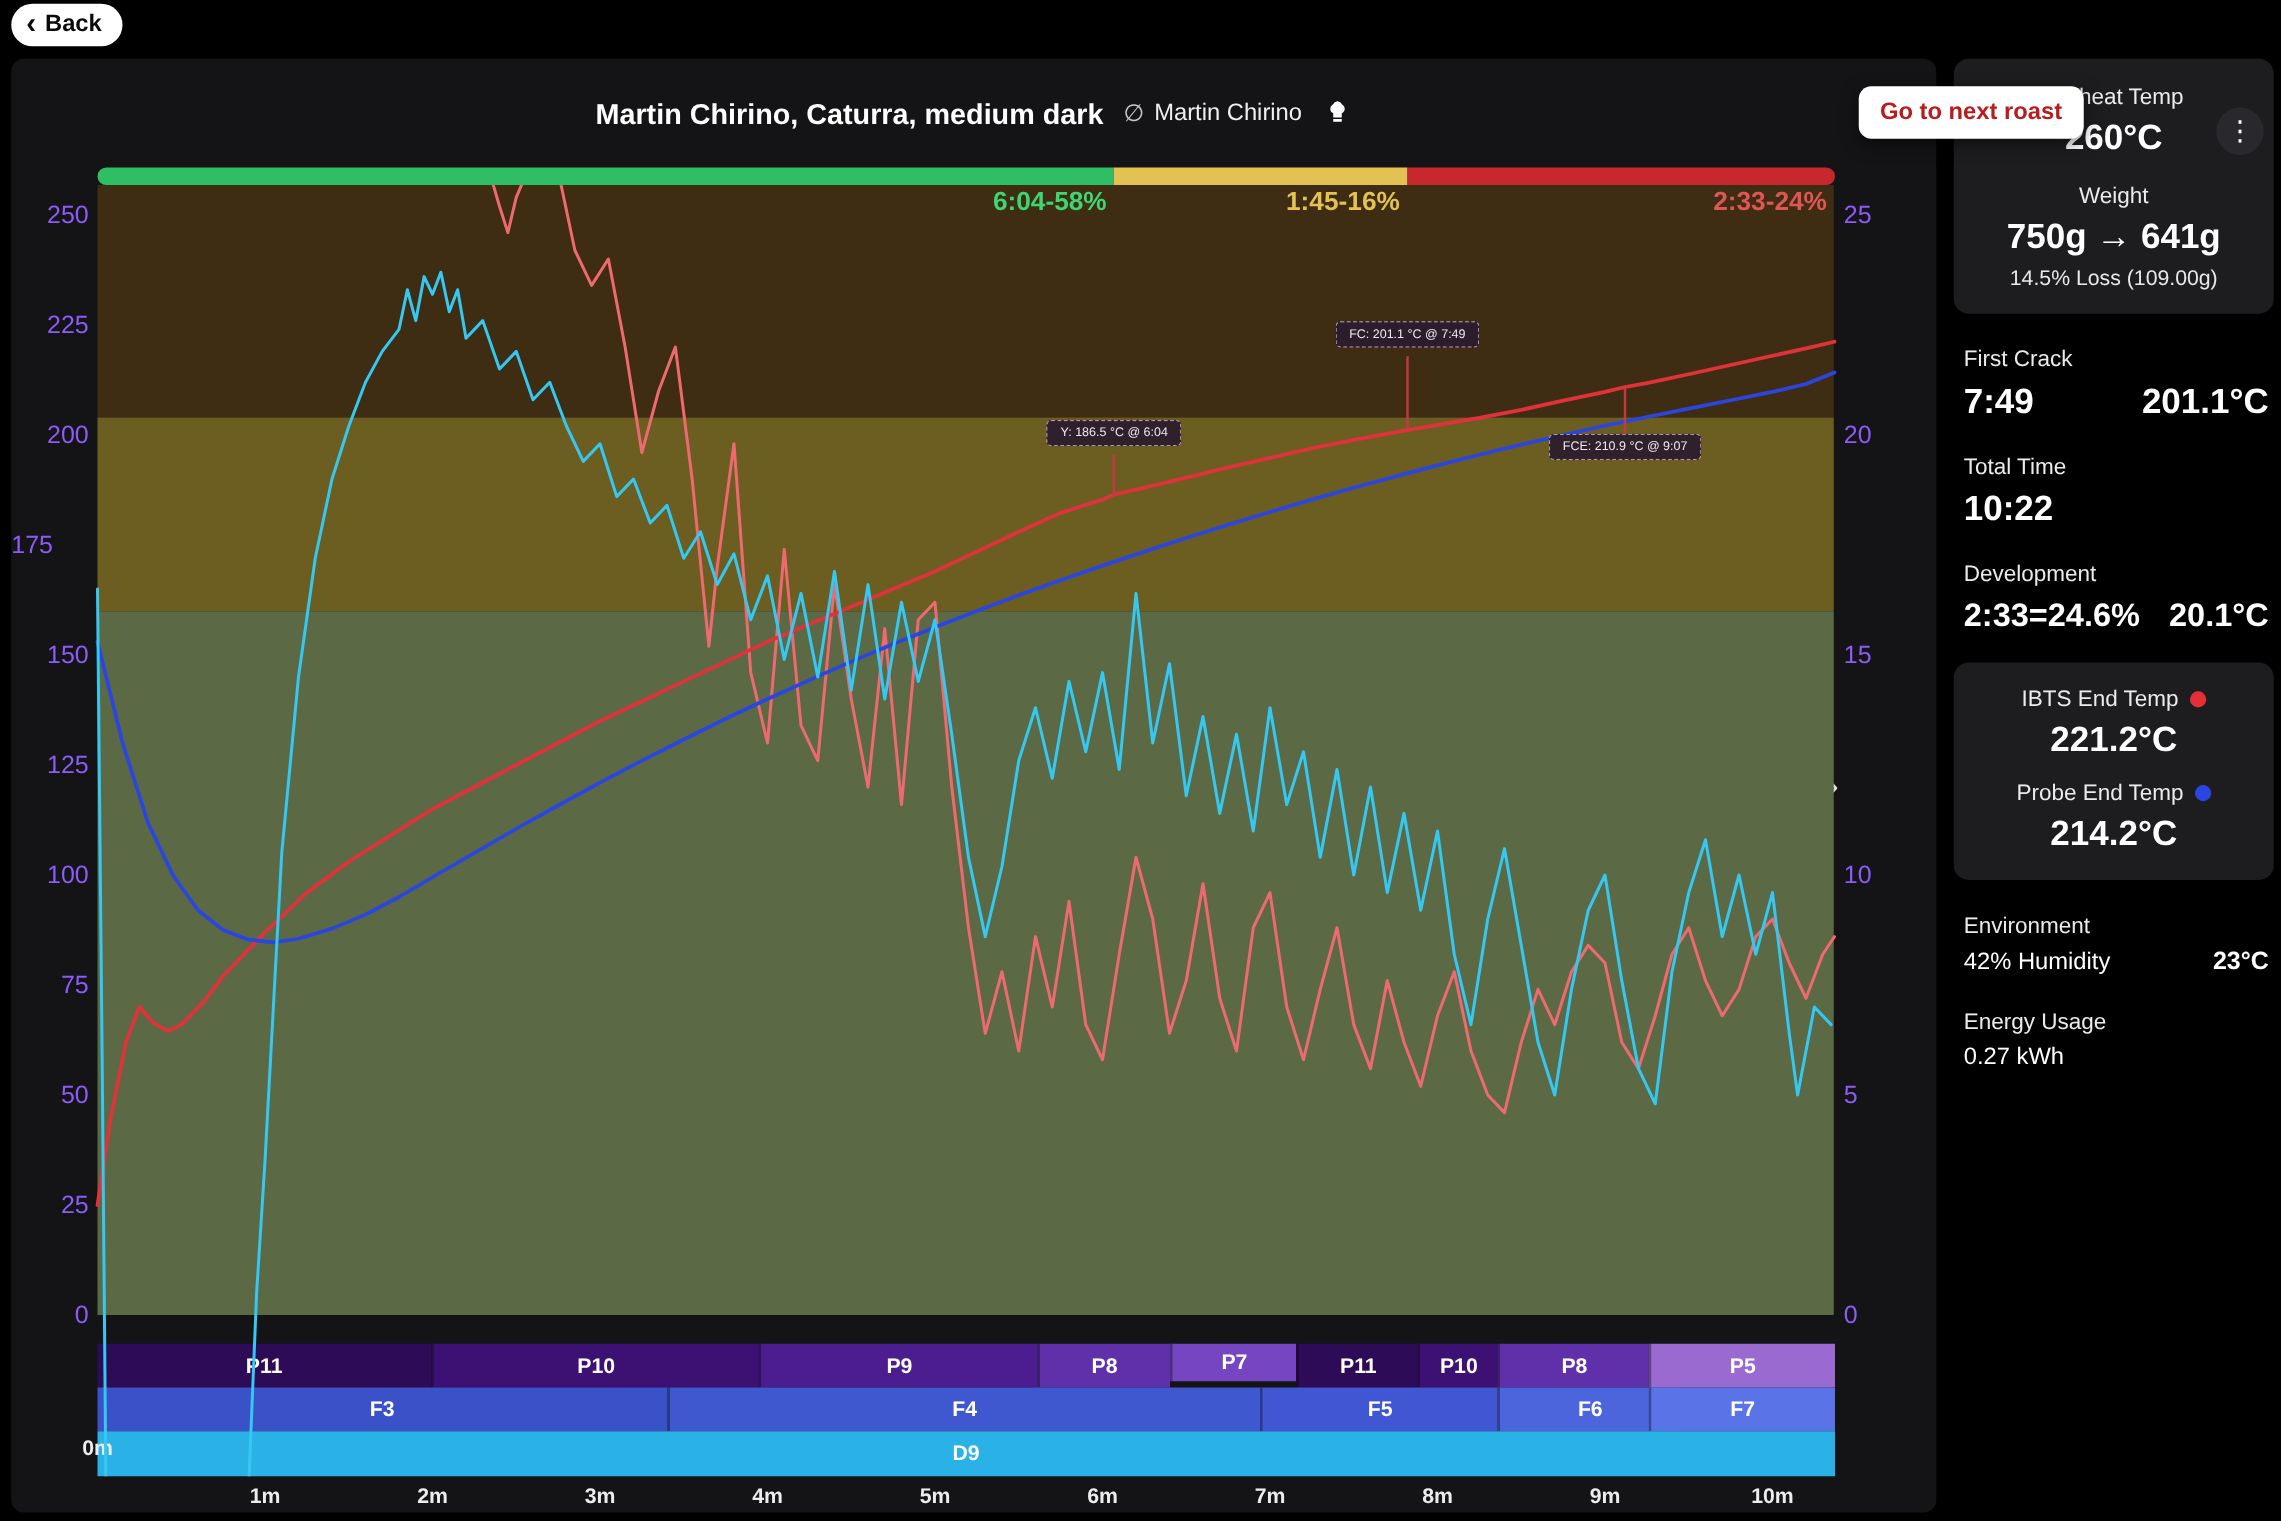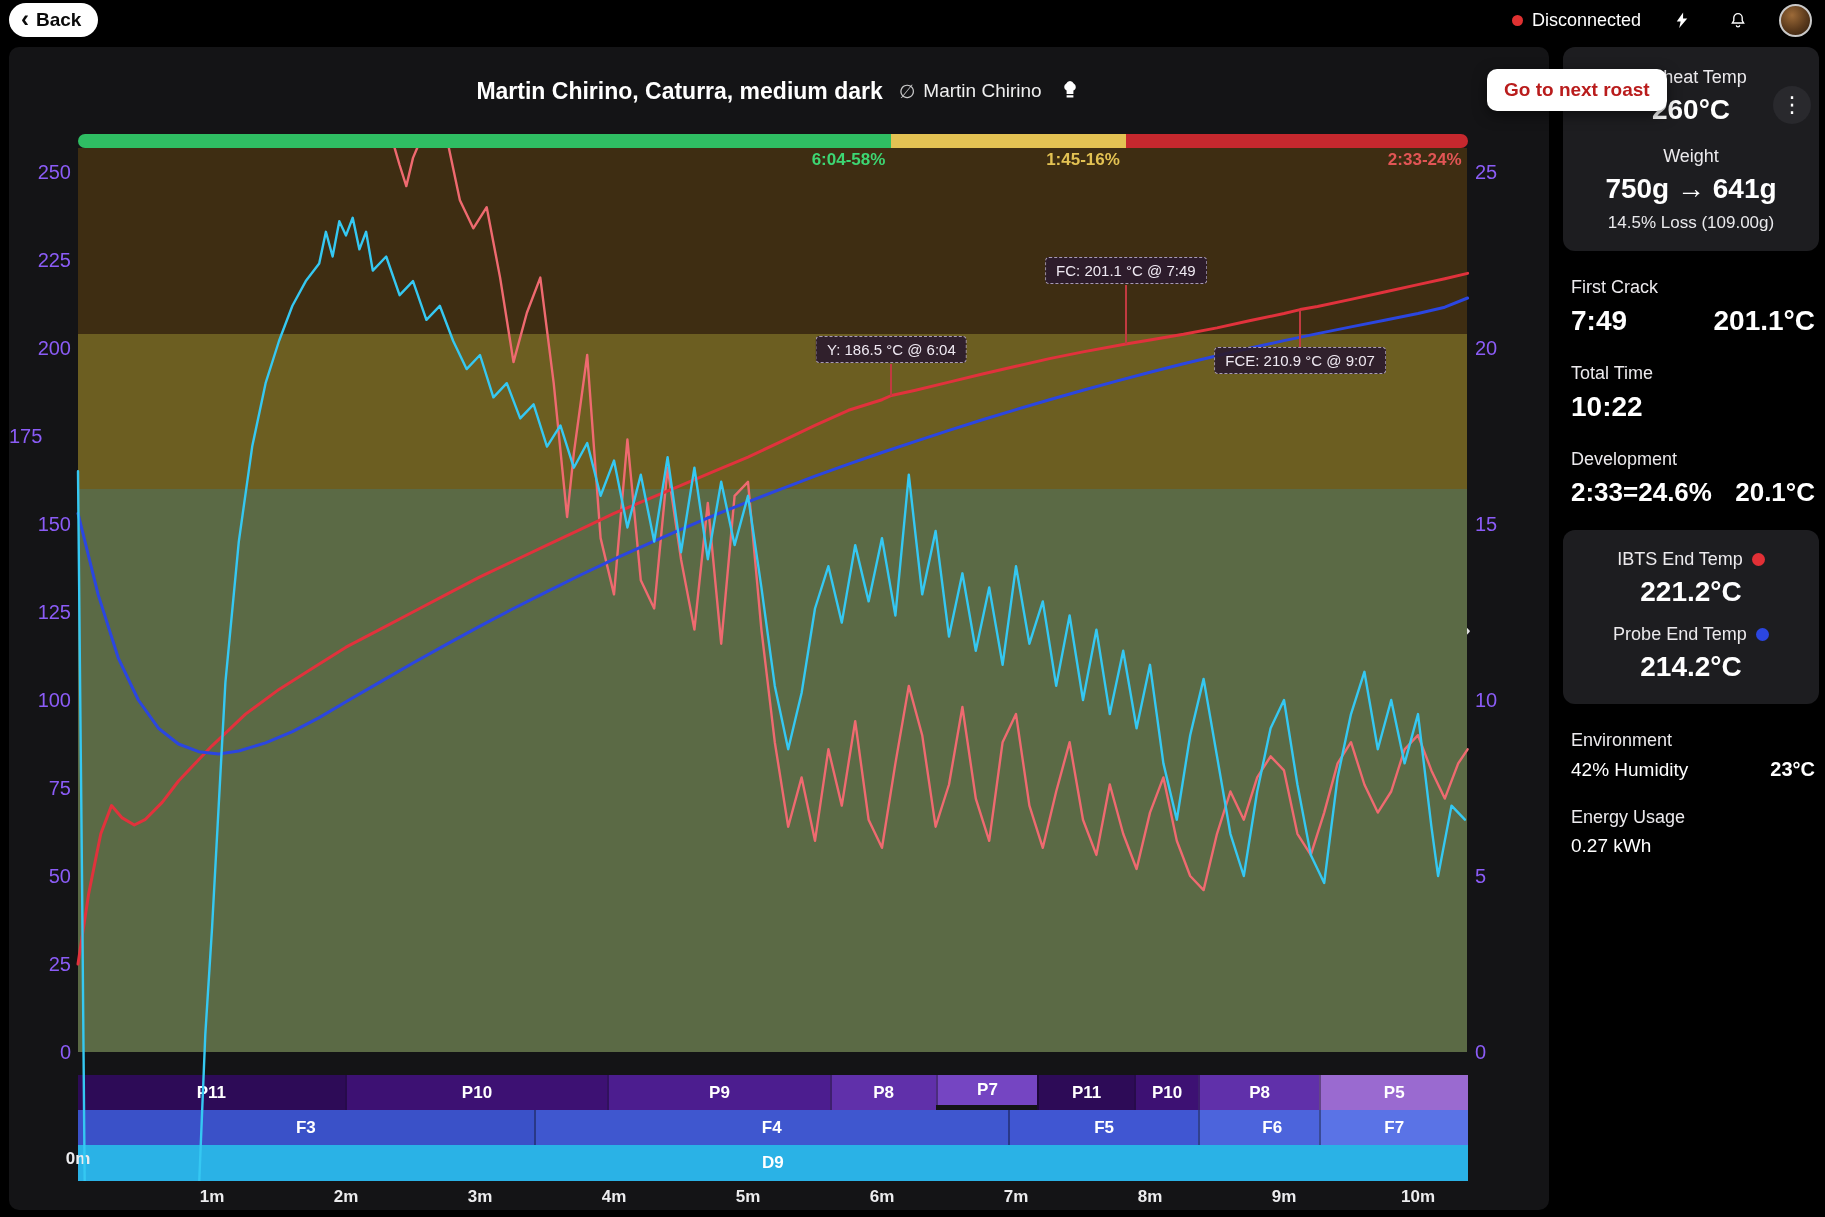"Disconnected" div.topbar-right { html: <div> <span> <span></span> <span>Disconnected</span> </span> <button> <svg> <path></path> </svg> </button> <button> <svg> <path></path> <path></path> </svg> </button> <button></button> </div> -> none }
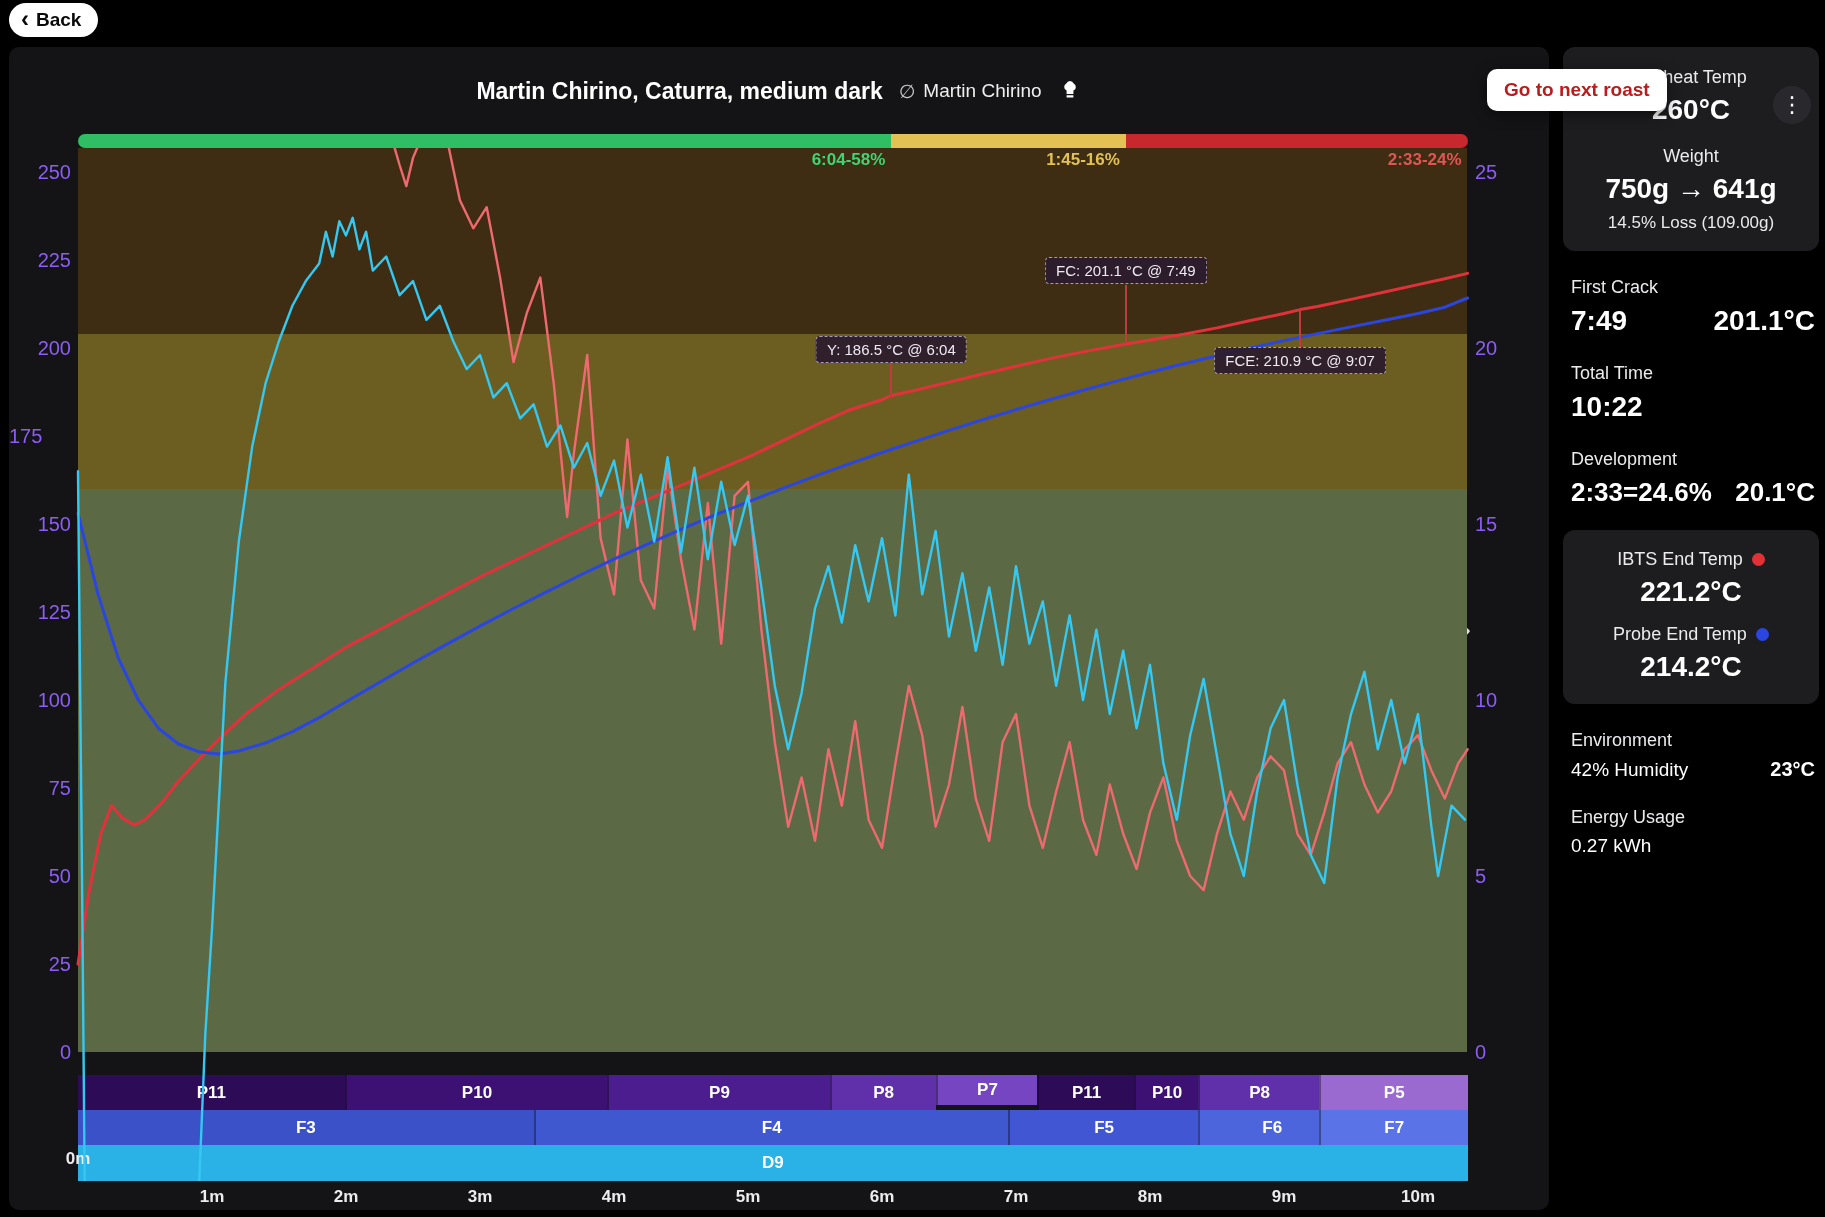"6:04-58%" .phase-label { font-size: 17px -> 21px }
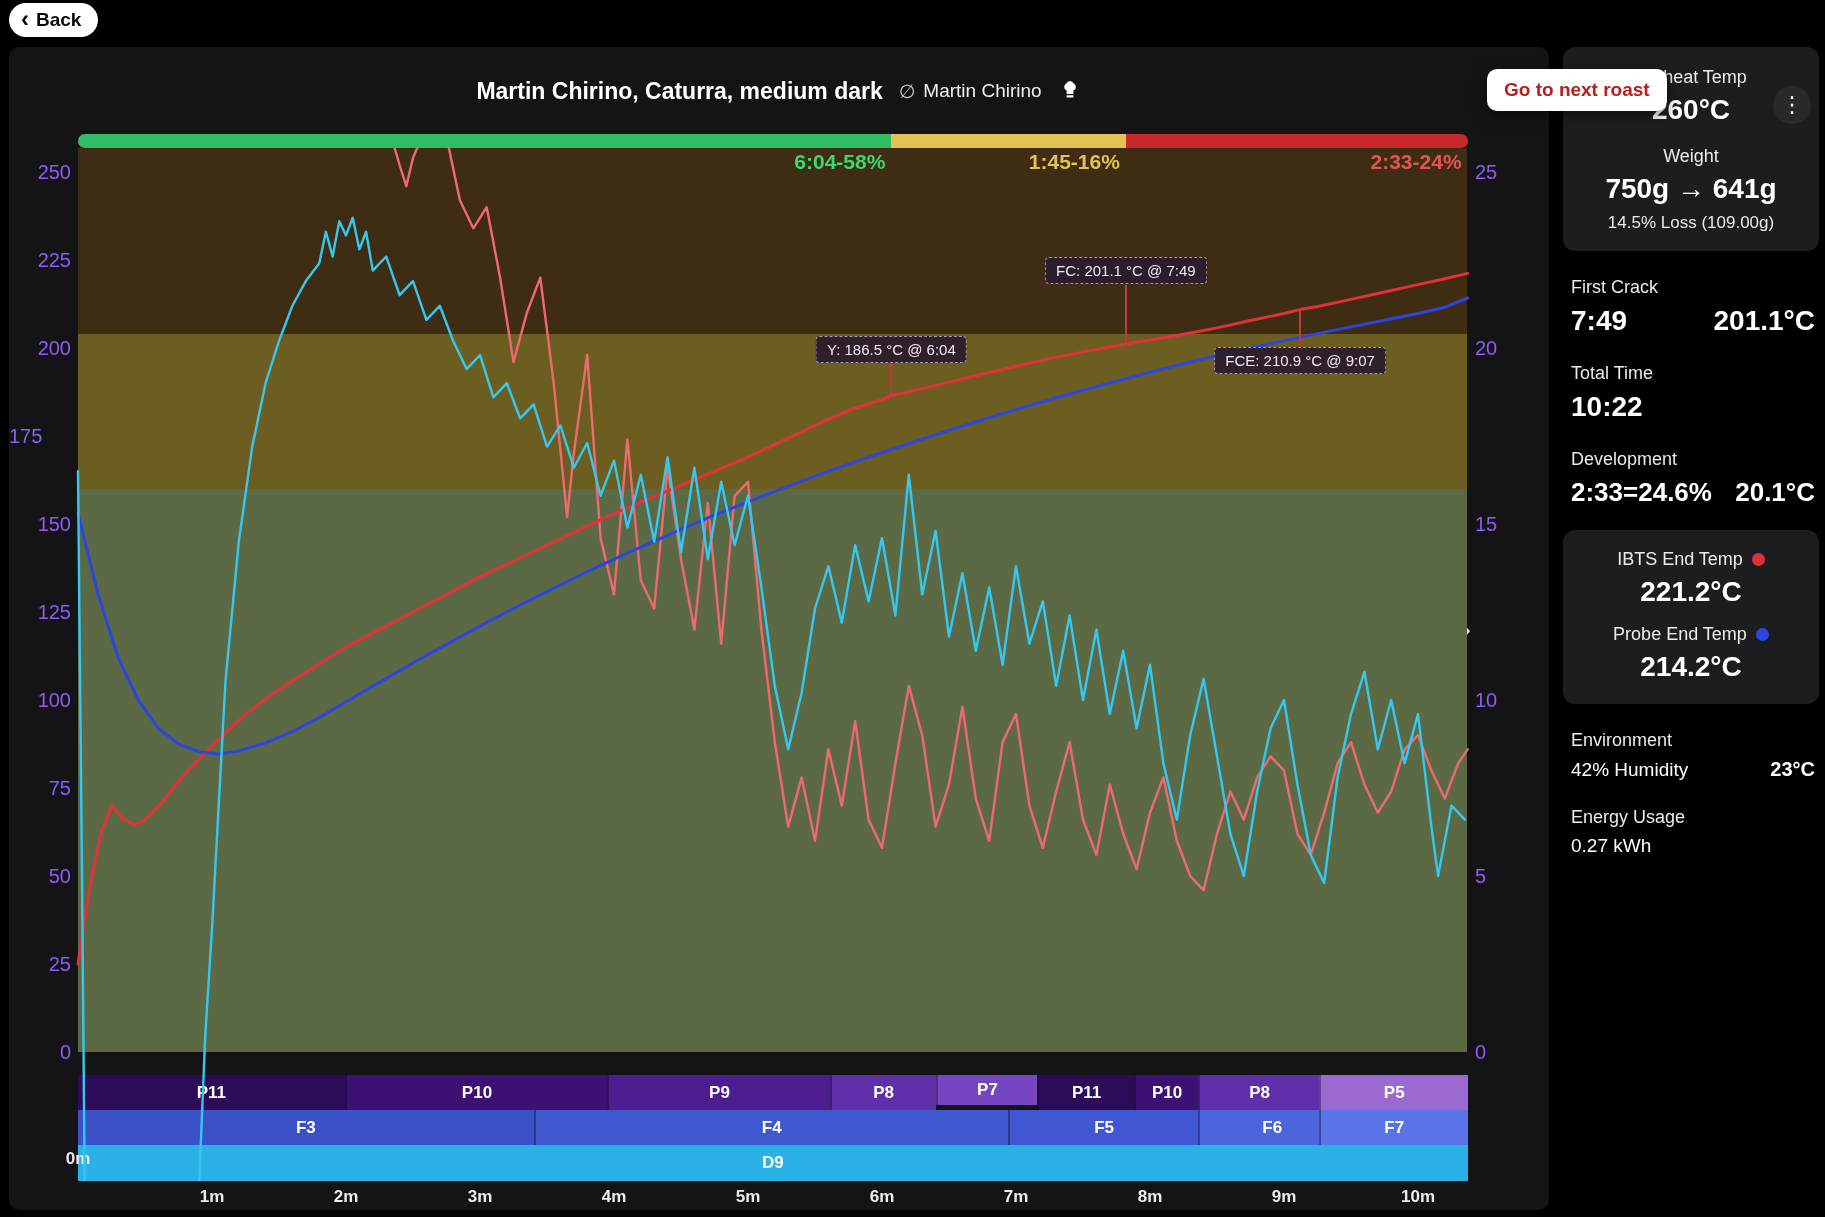"FC: 201.1 °C @ 7:49" .flag { font-size: 15px -> 10px }
